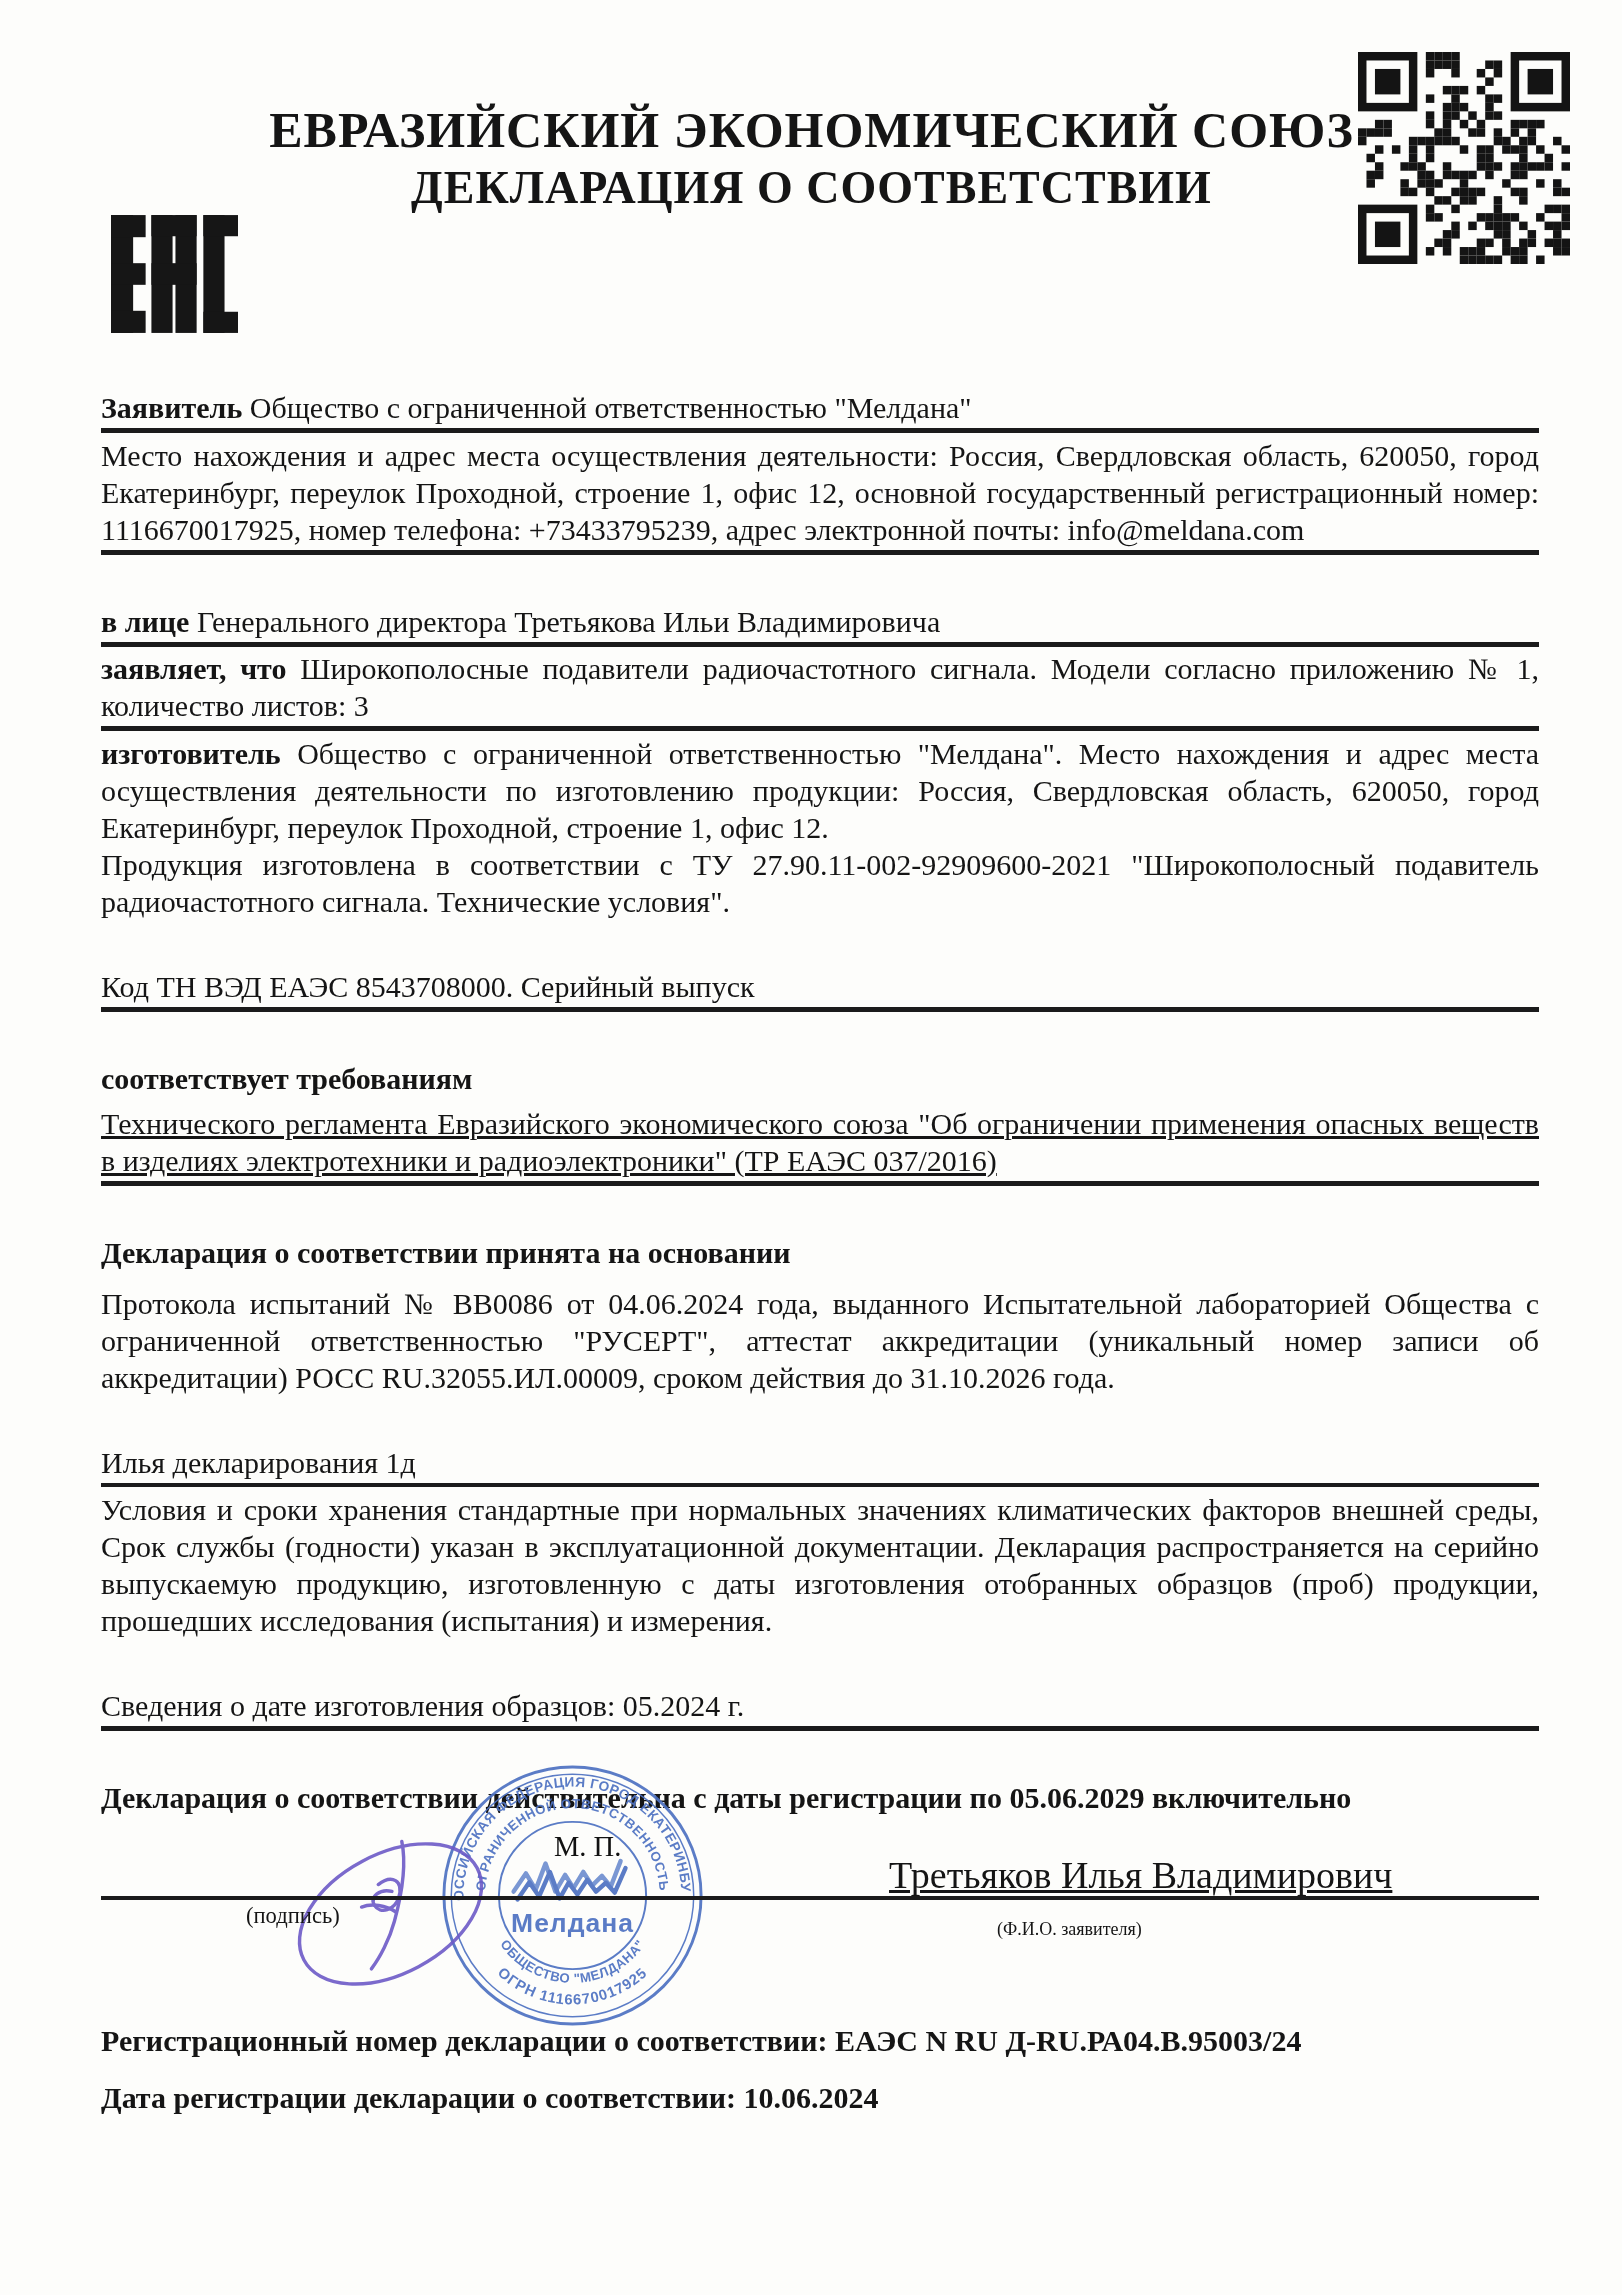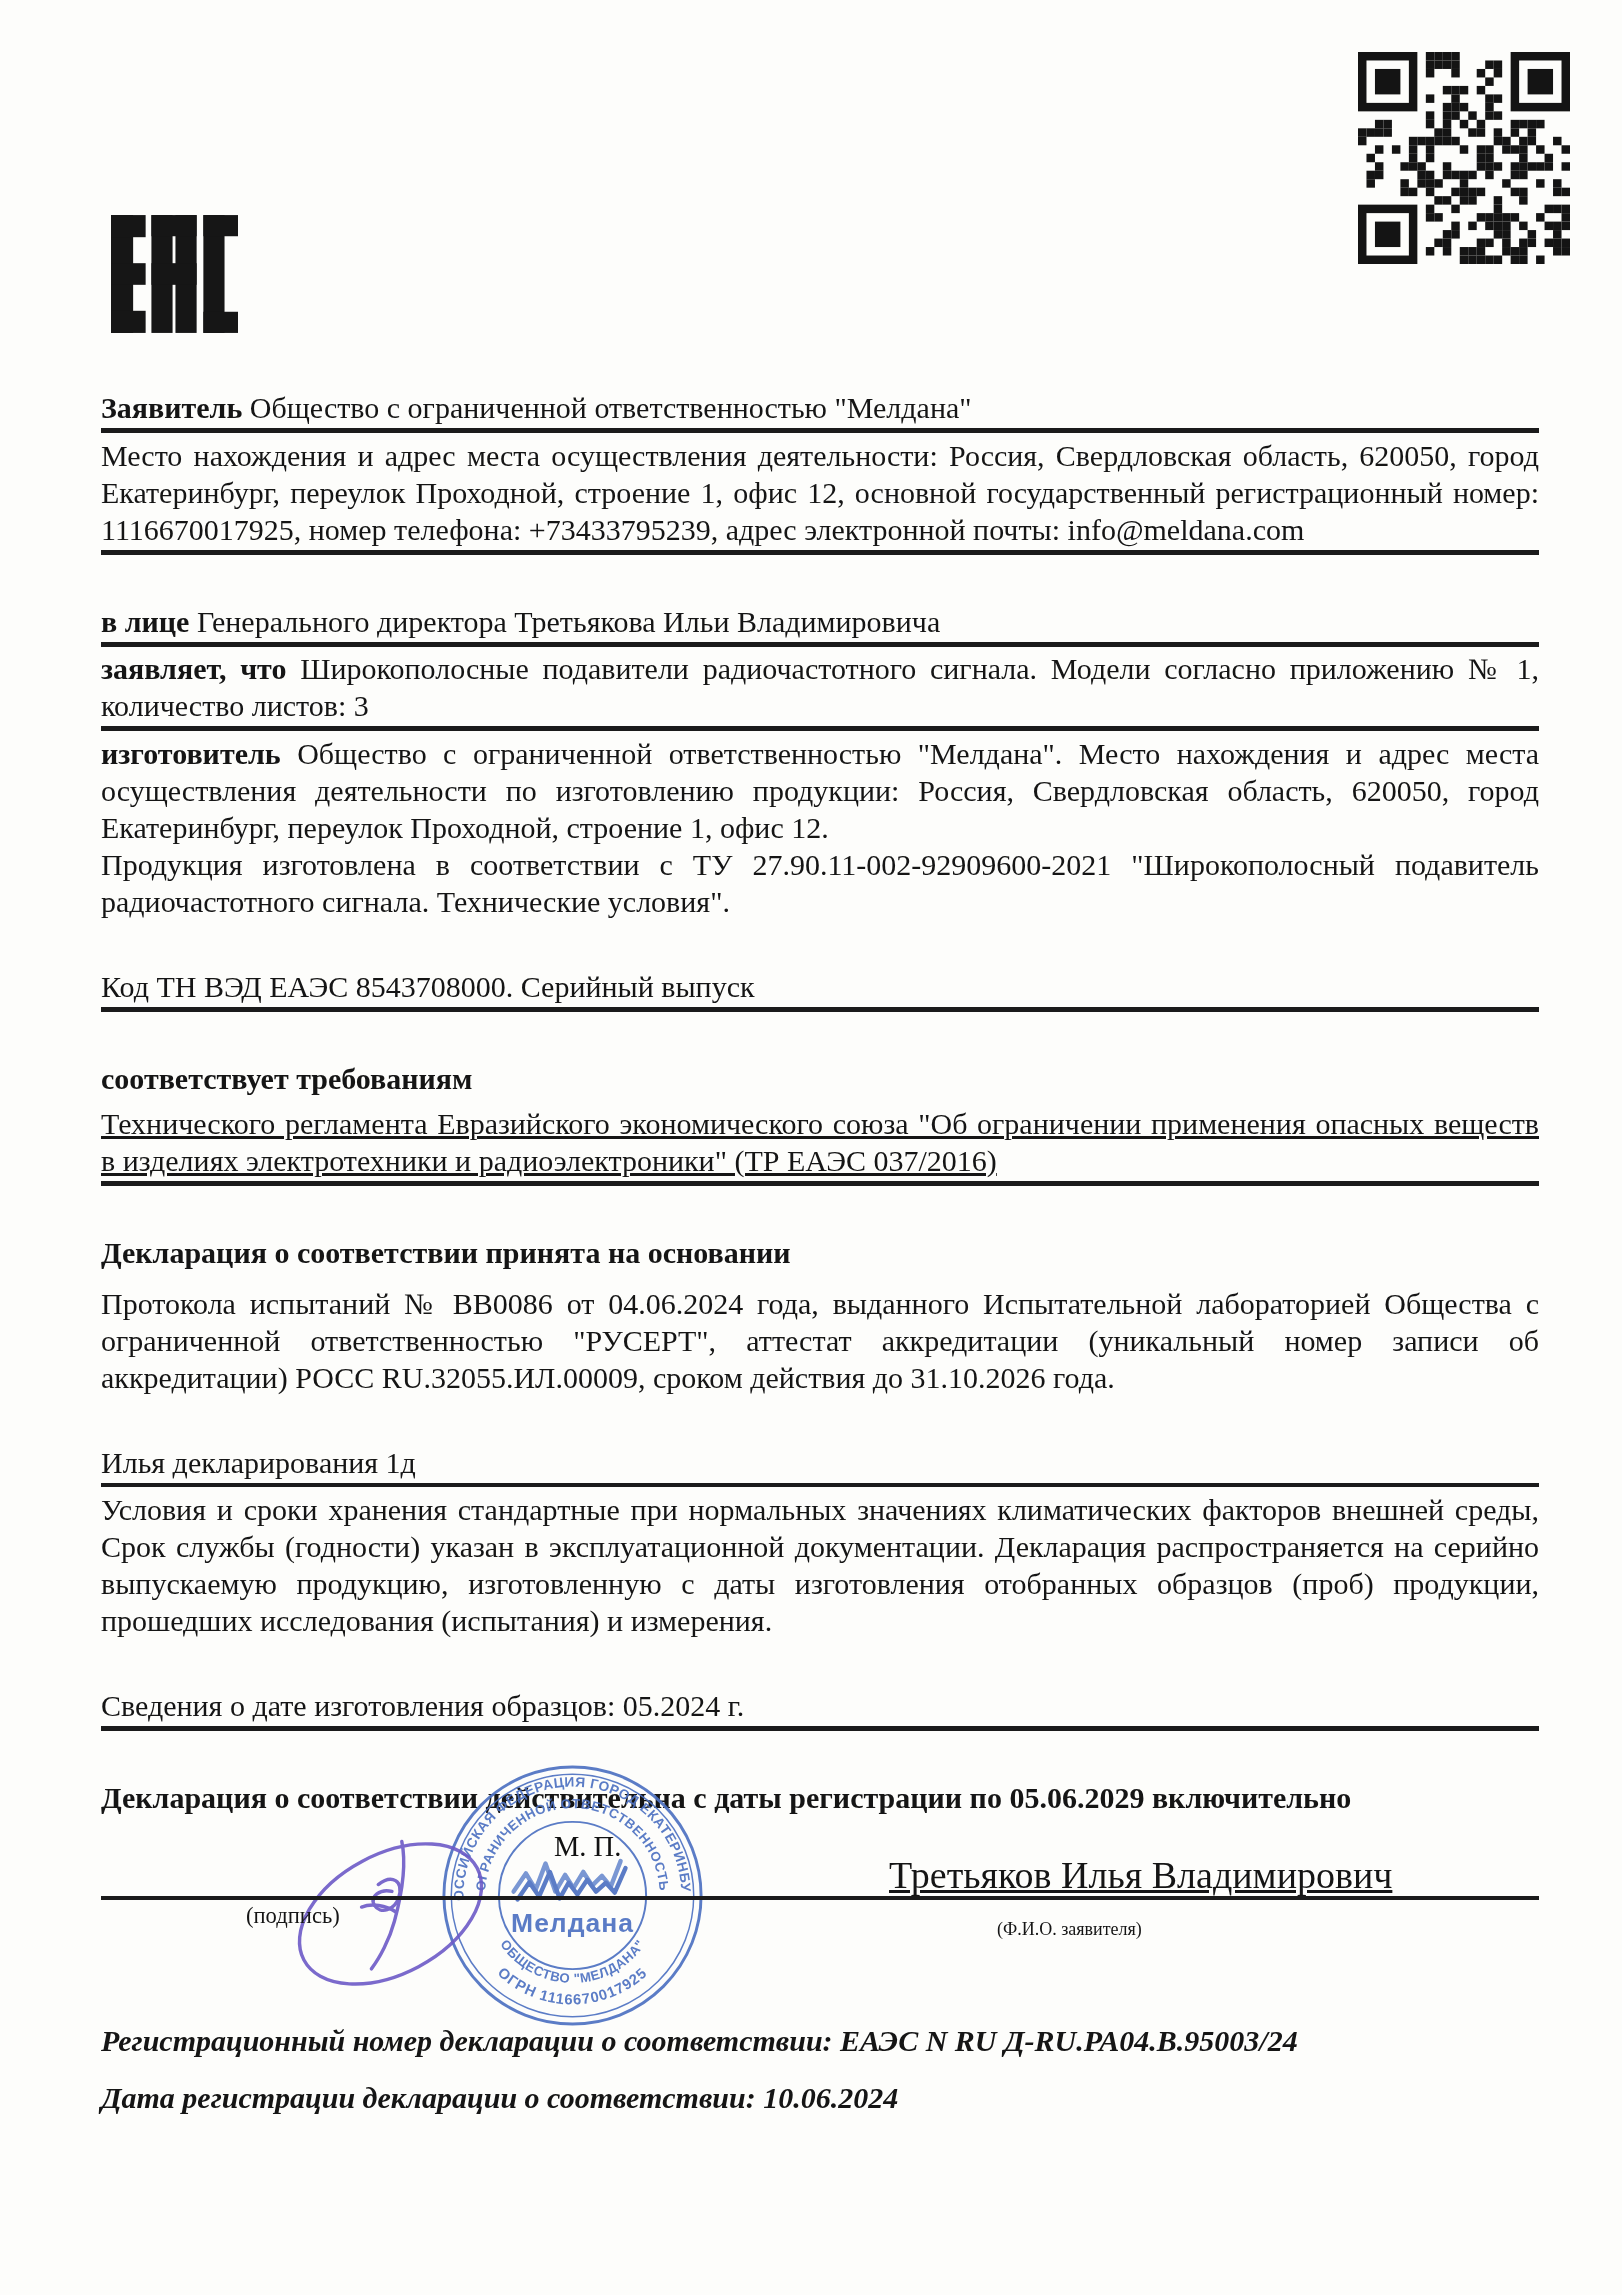"ЕВРАЗИЙСКИЙ ЭКОНОМИЧЕСКИЙ СОЮЗ" div.titles { html: none -> <div> <div>ЕВРАЗИЙСКИЙ ЭКОНОМИЧЕСКИЙ СОЮЗ</div> <div>ДЕКЛАРАЦИЯ О СООТВЕТСТВИИ</div> </div> }
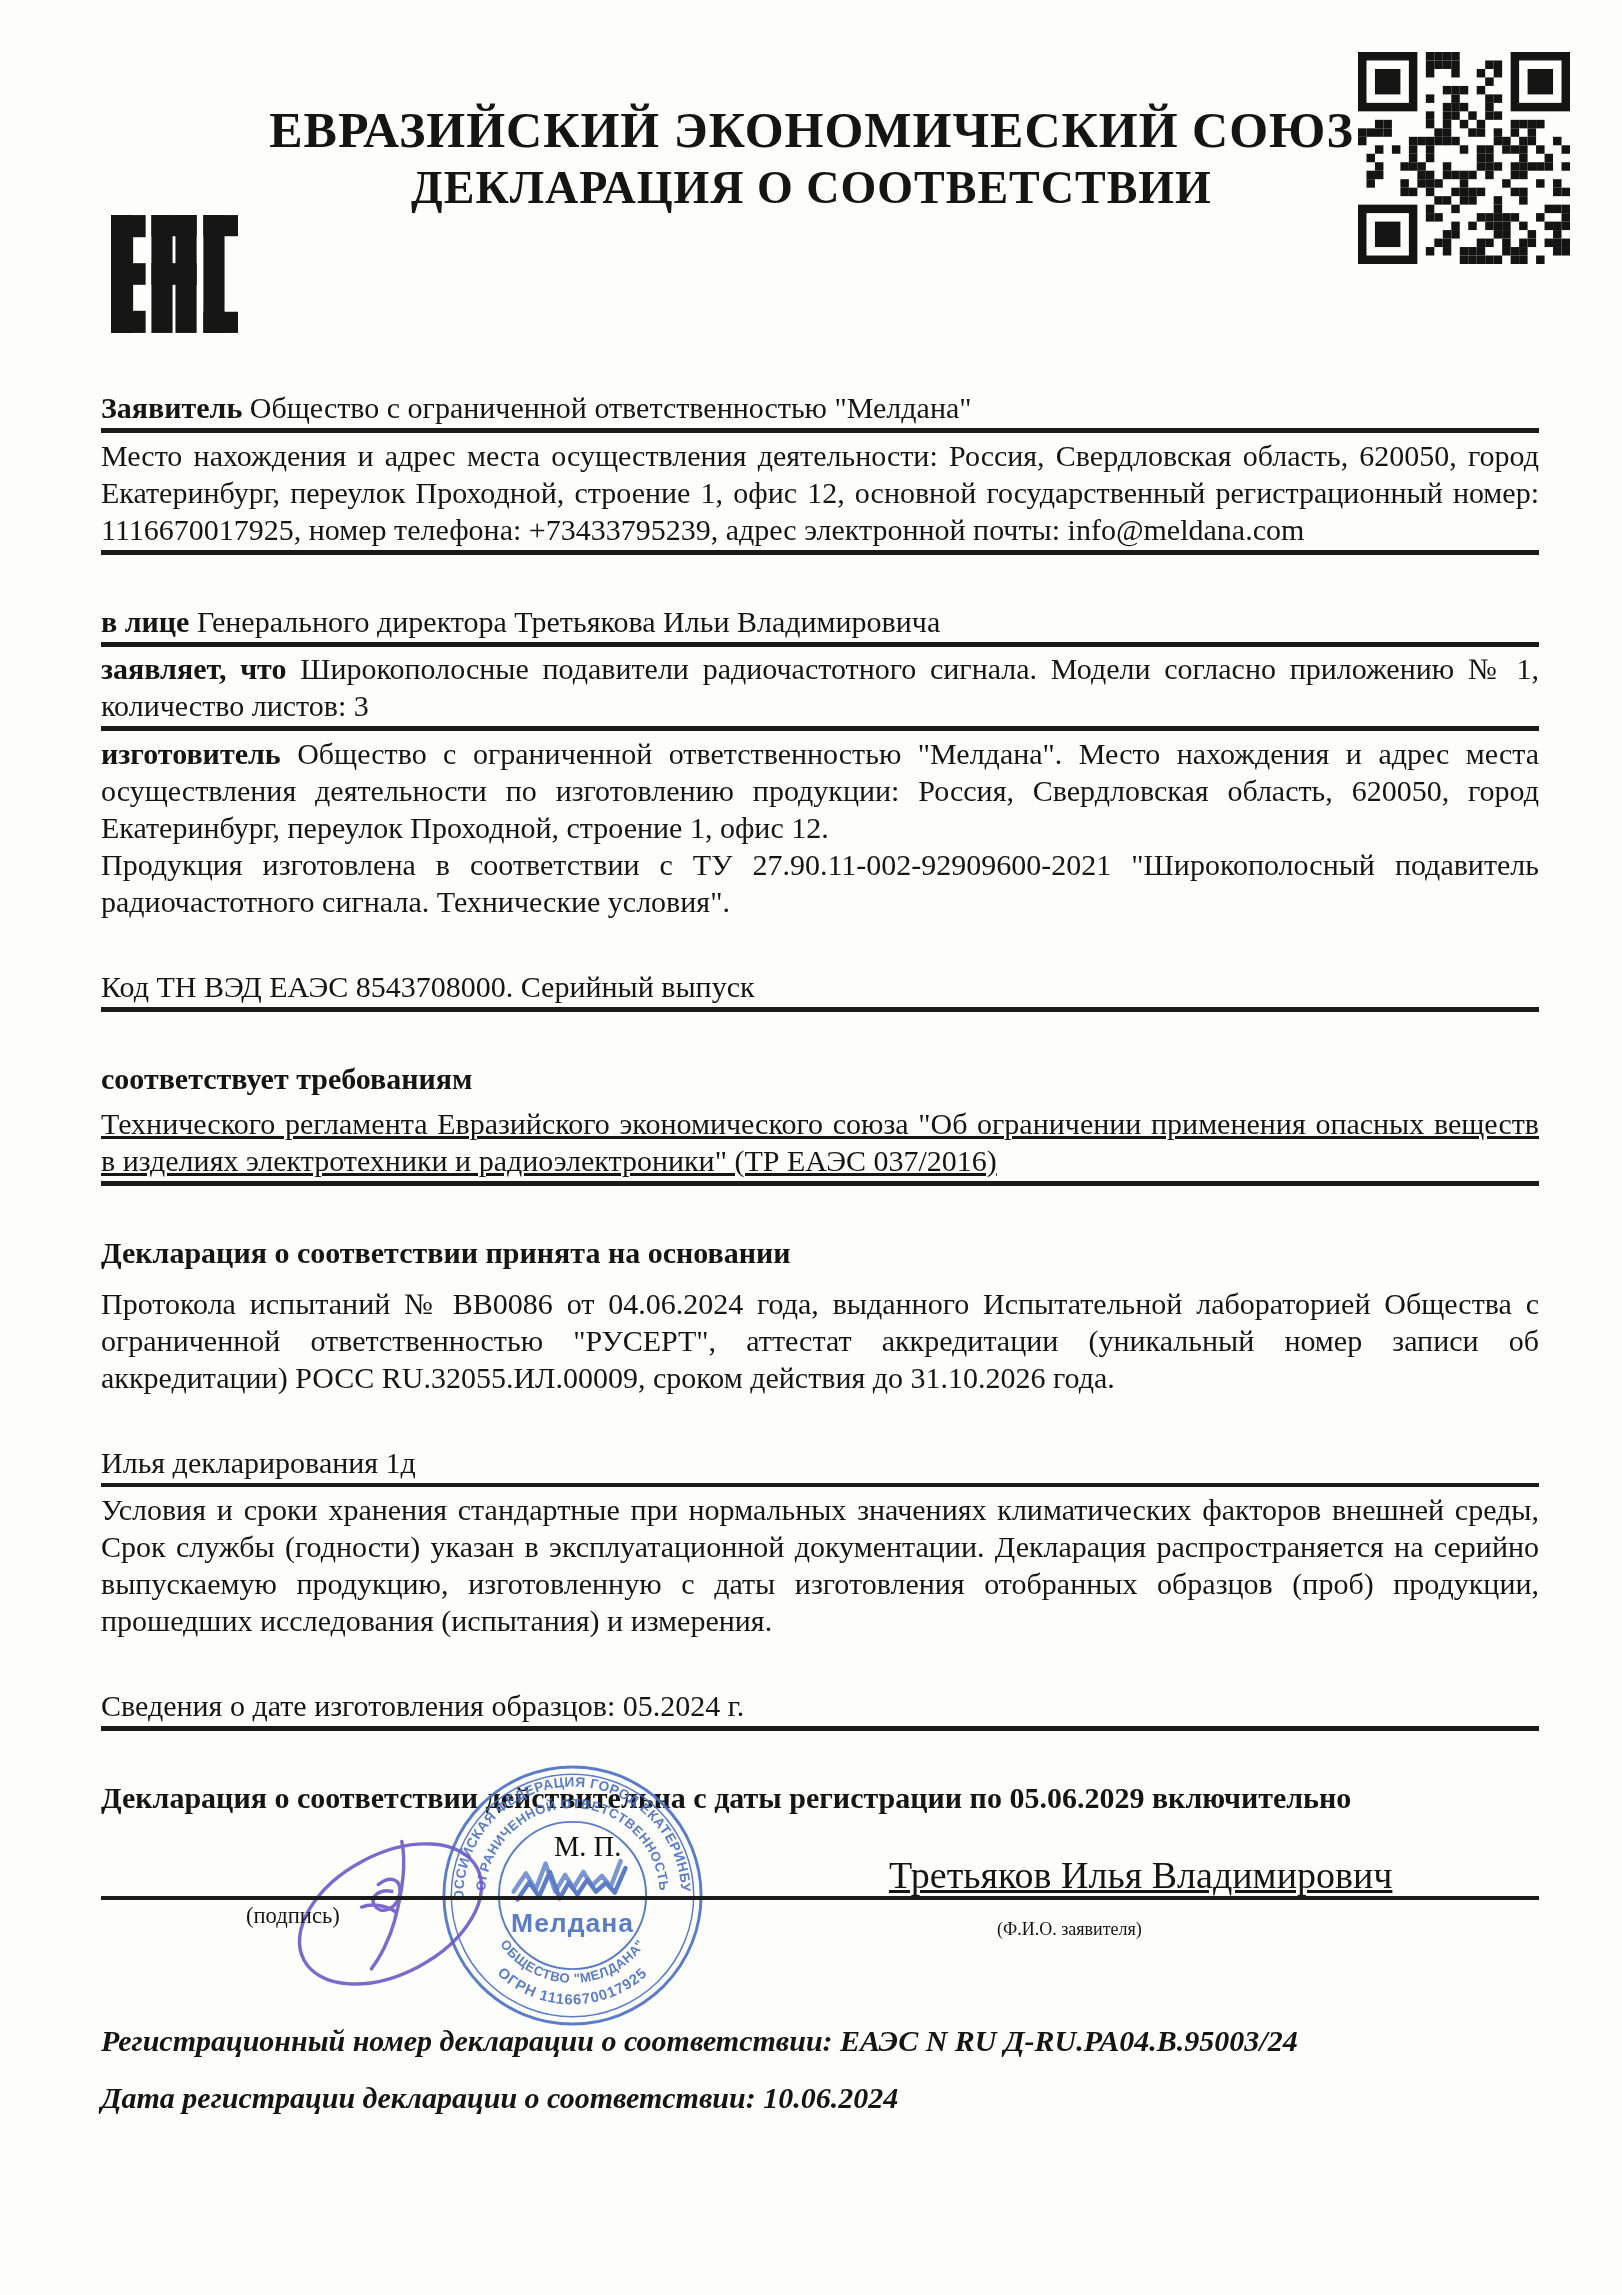"Регистрационный номер декларации о" .reg { font-style: italic -> none }
